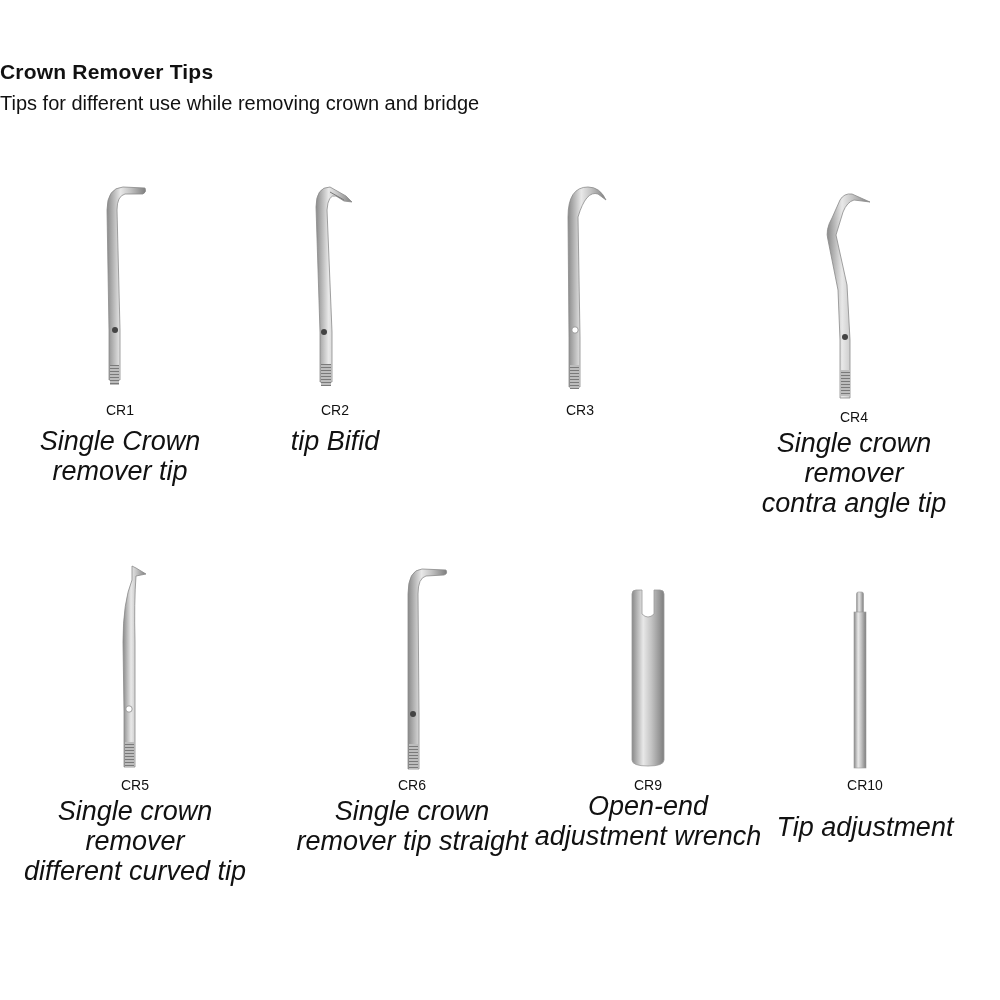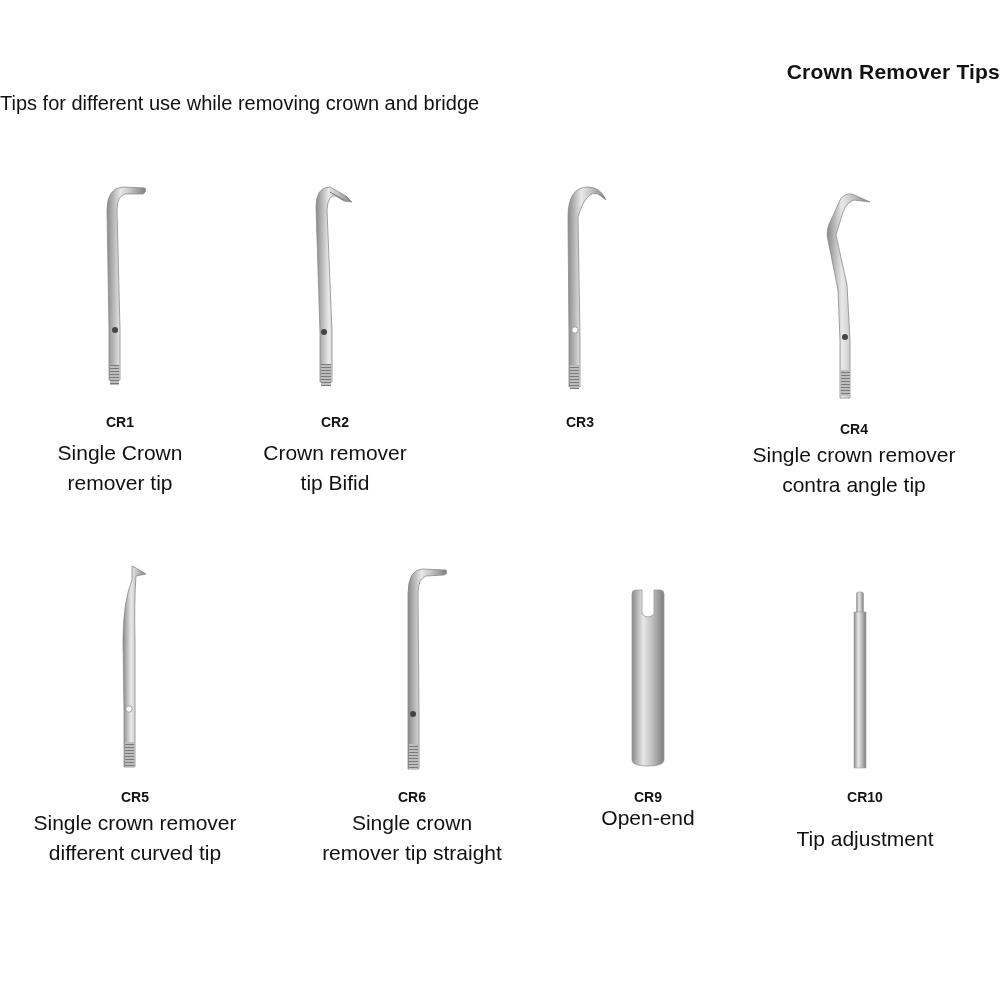"Crown Remover Tips" .title { text-align: right -> left }
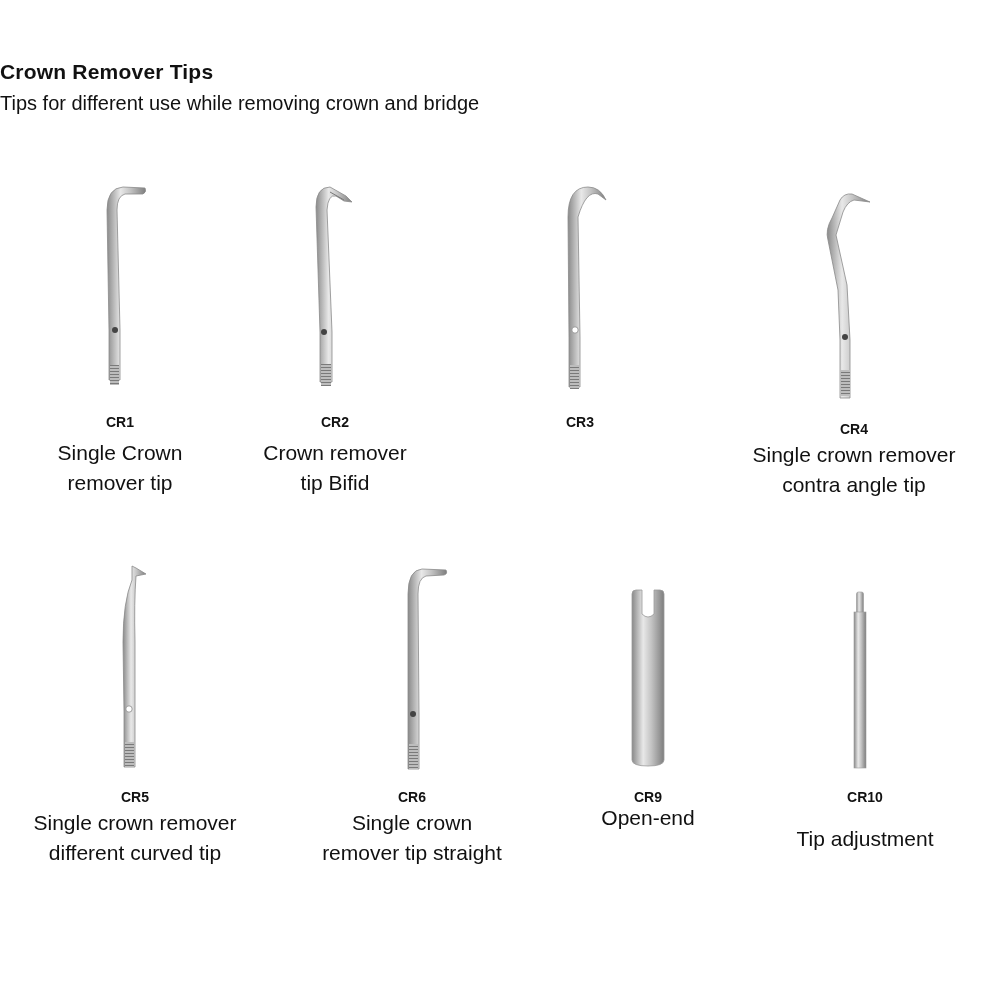"CR1" .code { font-weight: bold -> normal; margin-top: 16px -> 4px }
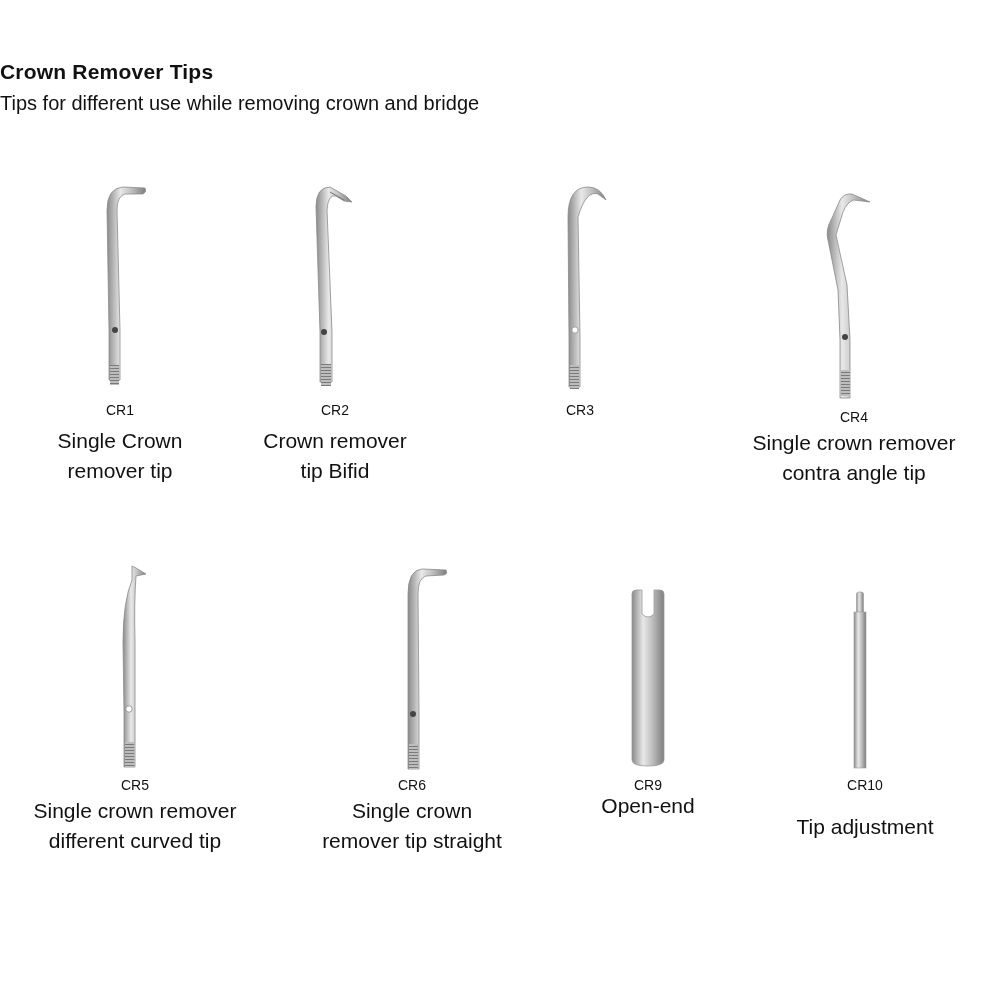"Single Crown" .label { font-size: 21px -> 27px; font-style: none -> italic }
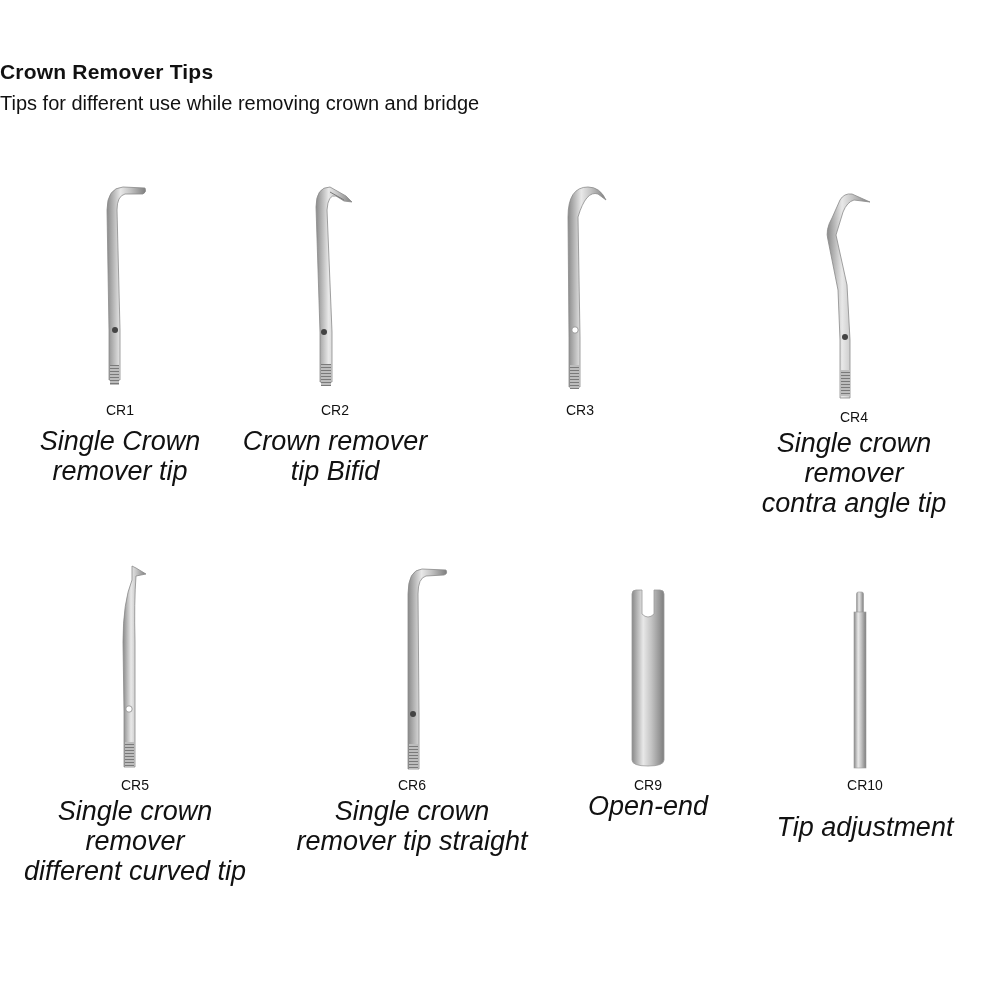"Crown remover" div { html: <div>Crown remover</div> -> none }
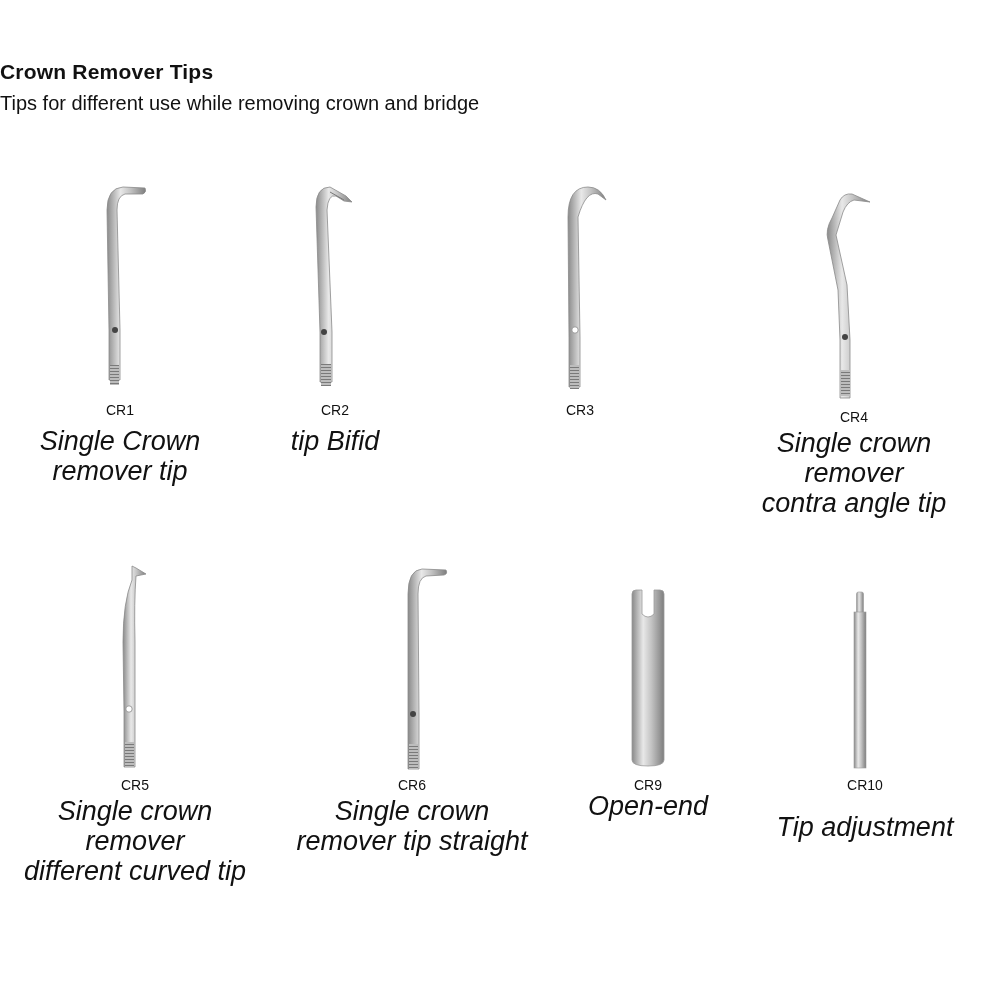"adjustment wrench" div { html: none -> <div>adjustment wrench</div> }
